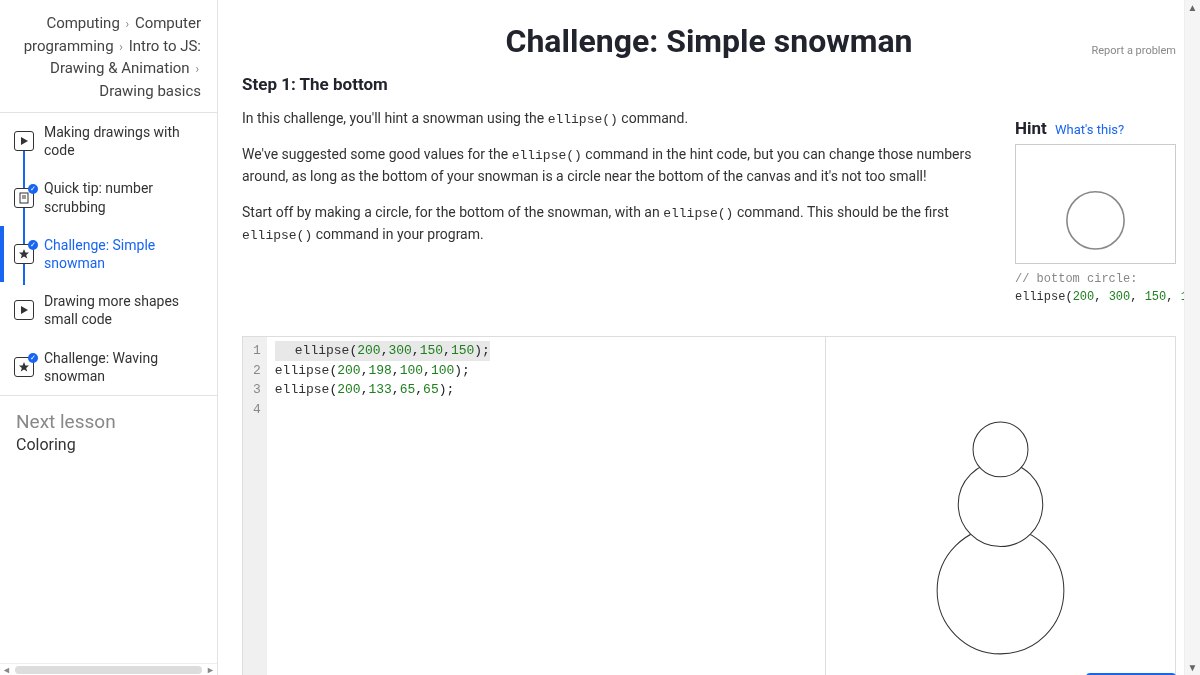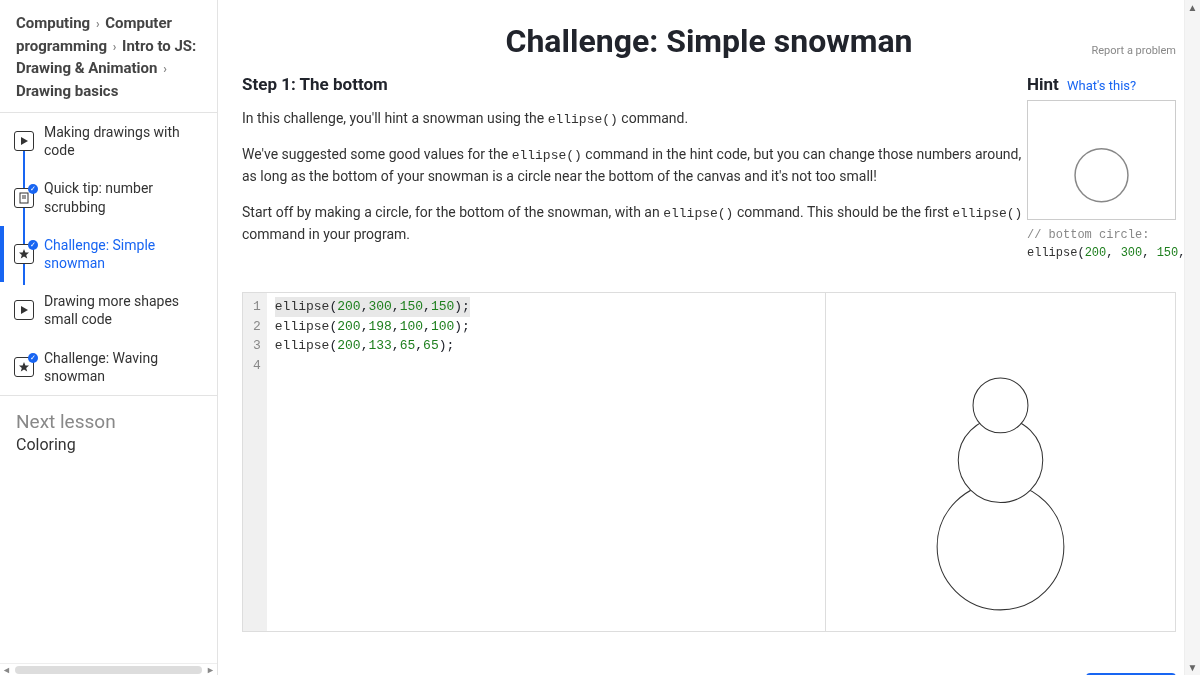"Computing › Computer programming ›" .breadcrumb { font-weight: 700 -> 400; text-align: none -> right }
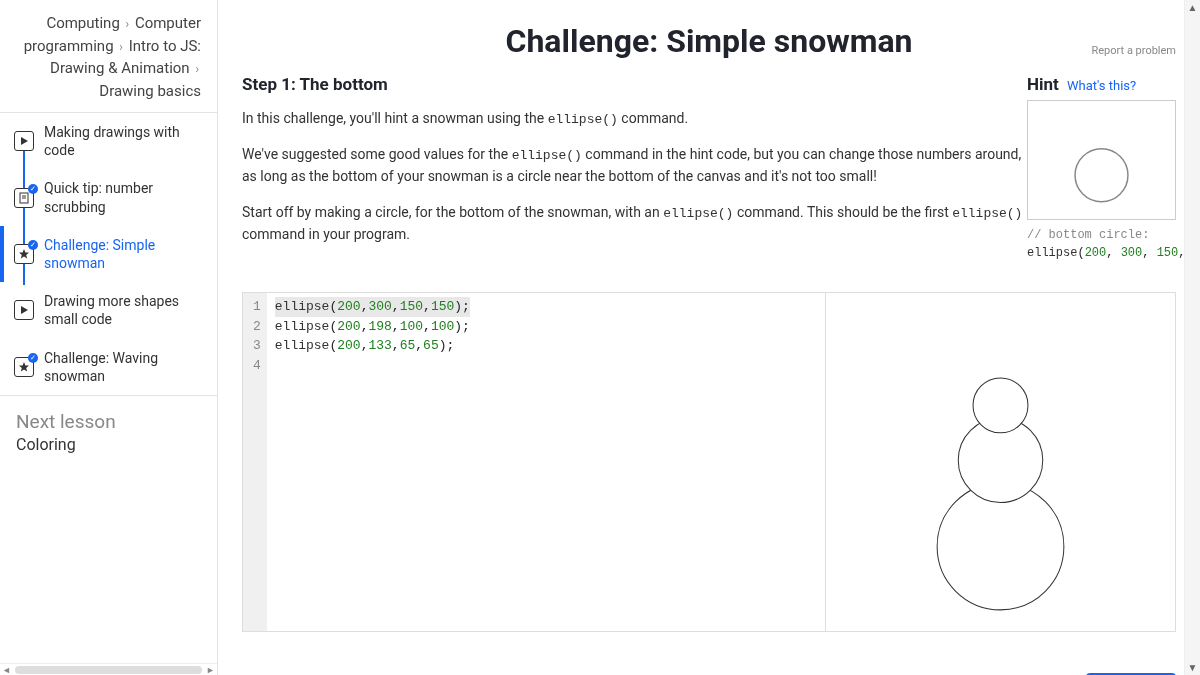"Hint What's this?" .hint-panel { margin-top: none -> 44px; width: 149px -> 161px }
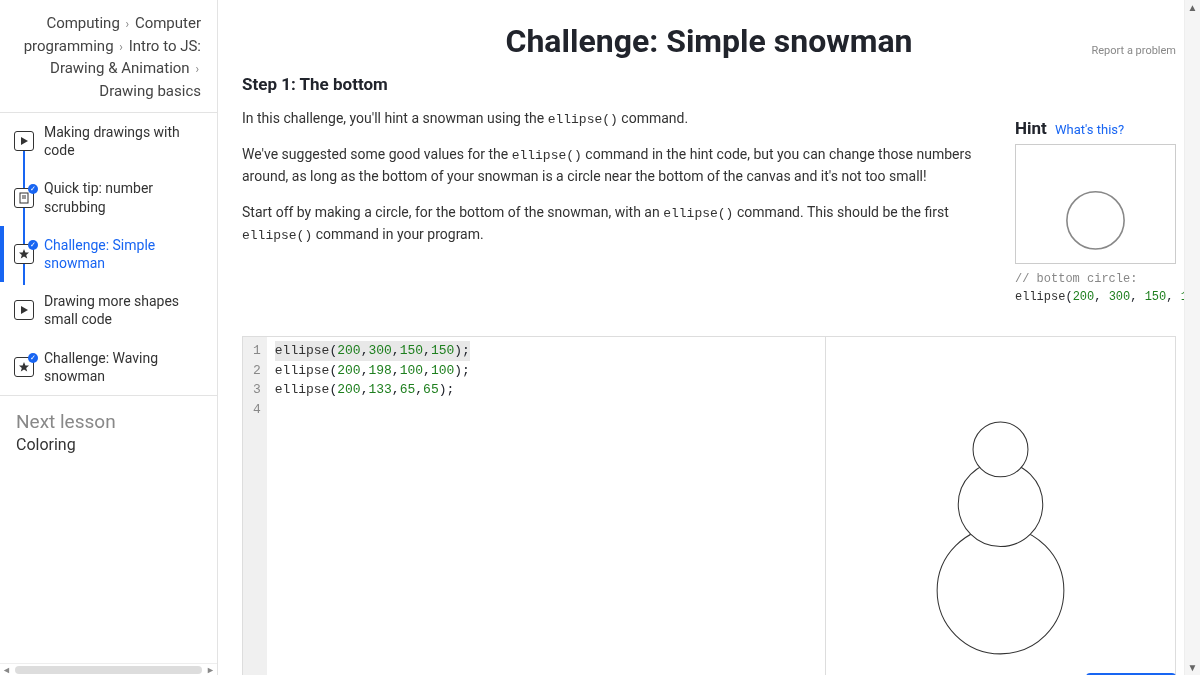"ellipse(200,300,150,150);" .codebody .line1 { padding-left: none -> 20px }
